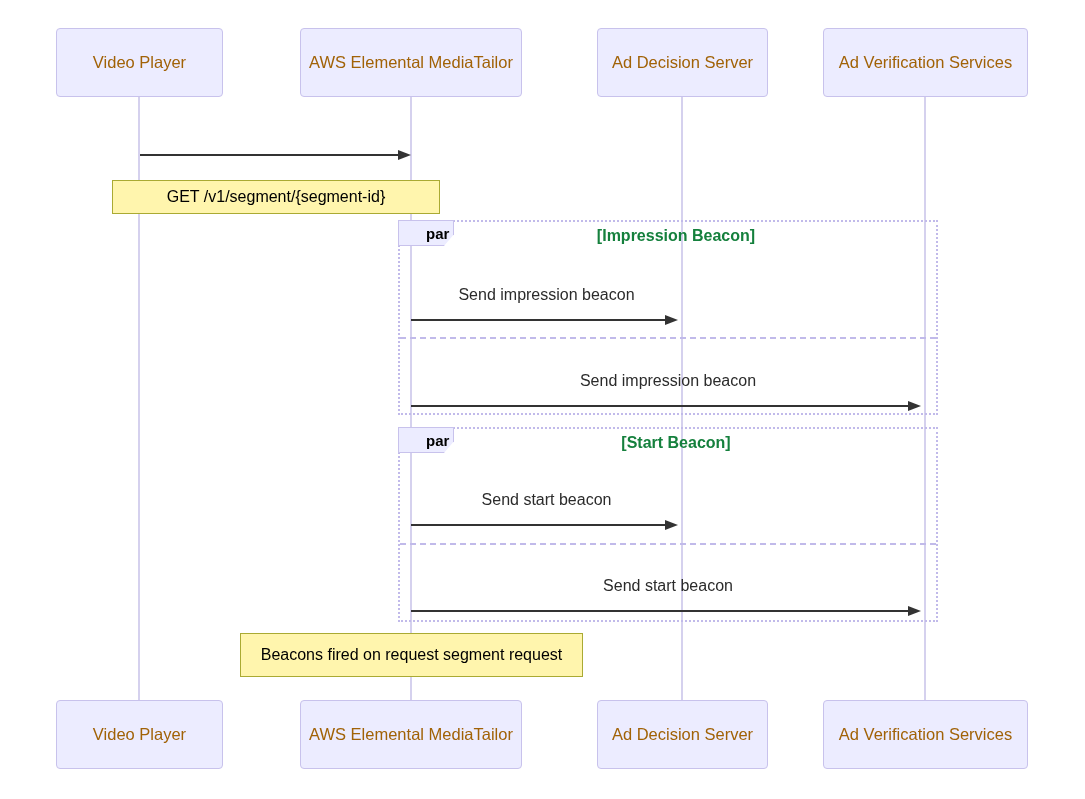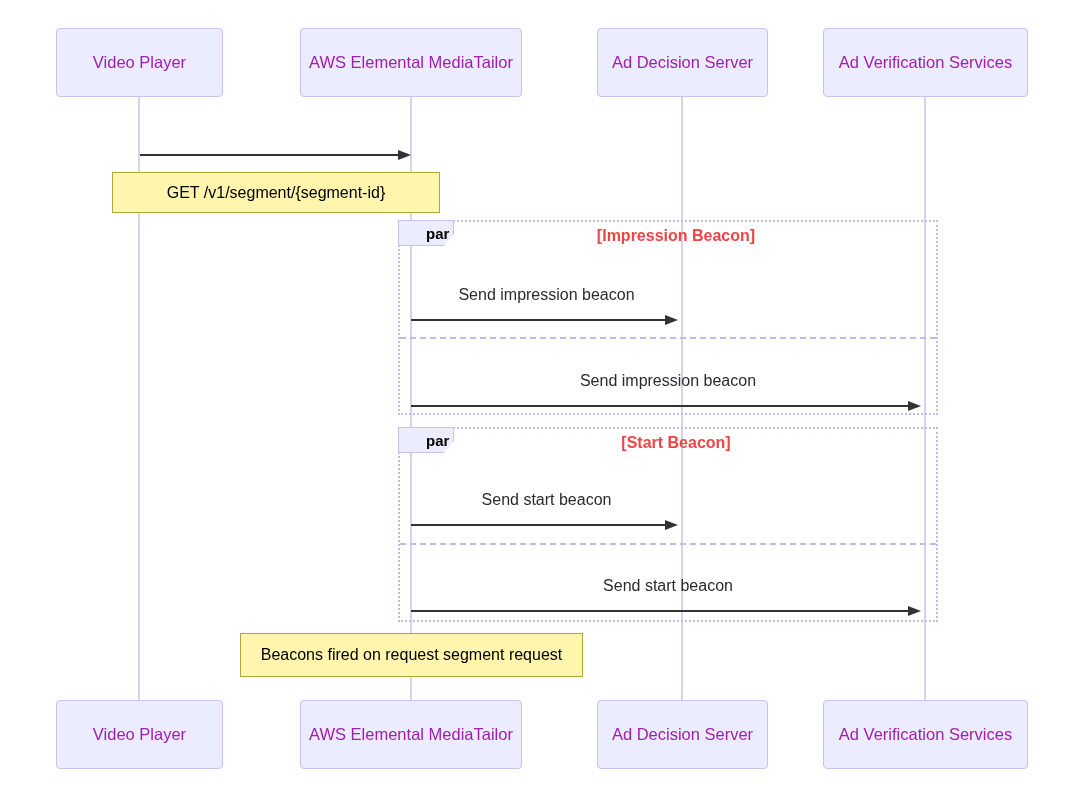"Video Player" .actor { color: #a21caf -> #a16207 }
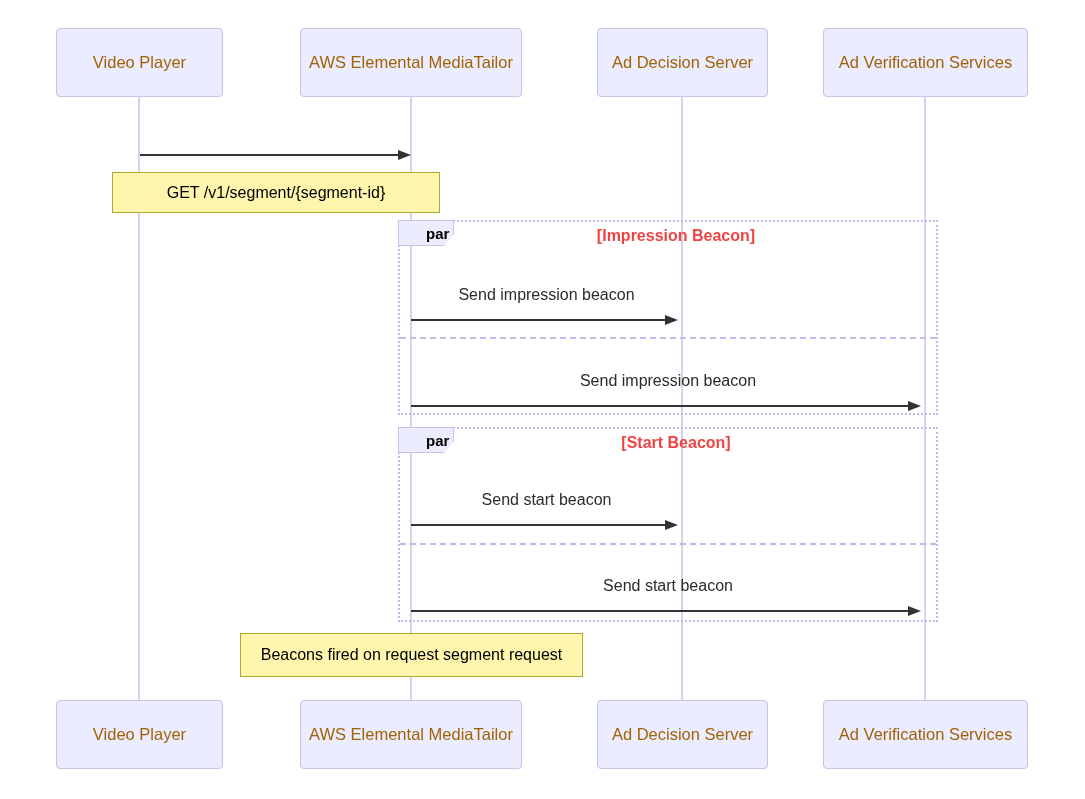"GET /v1/segment/{segment-id}" div.note { height: 41px -> 34px; top: 172px -> 180px }
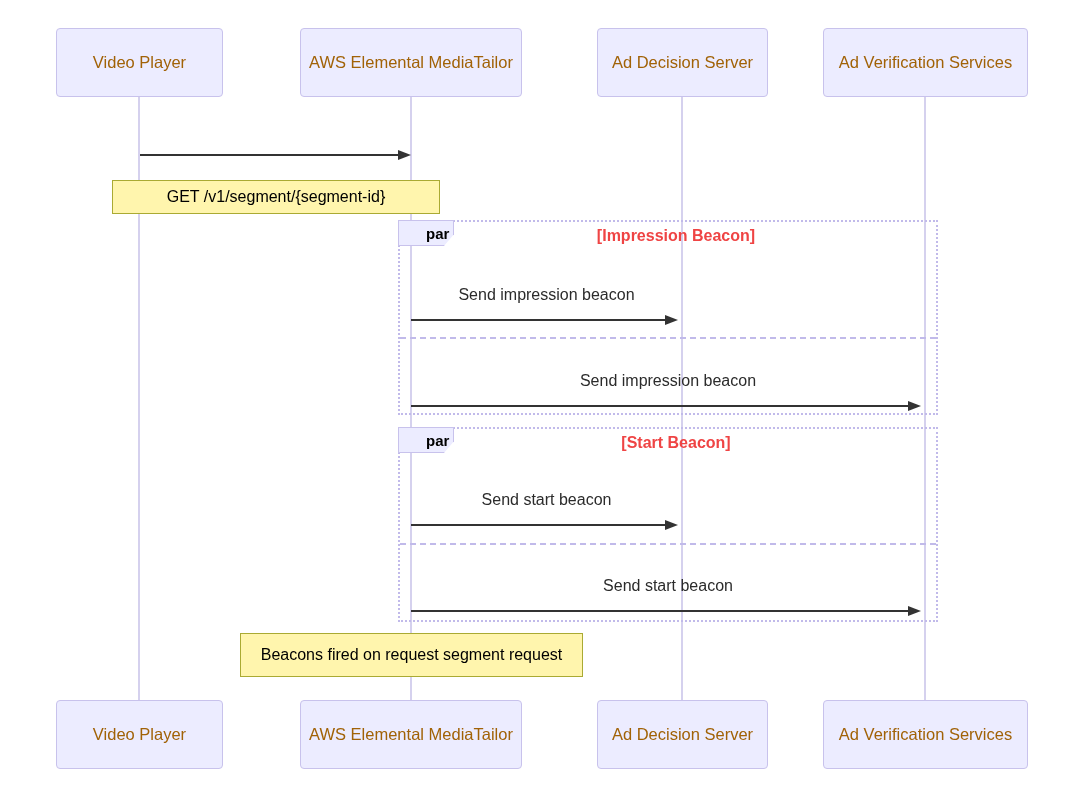"[Impression Beacon]" .par-condition { color: #ef4444 -> #15803d }
